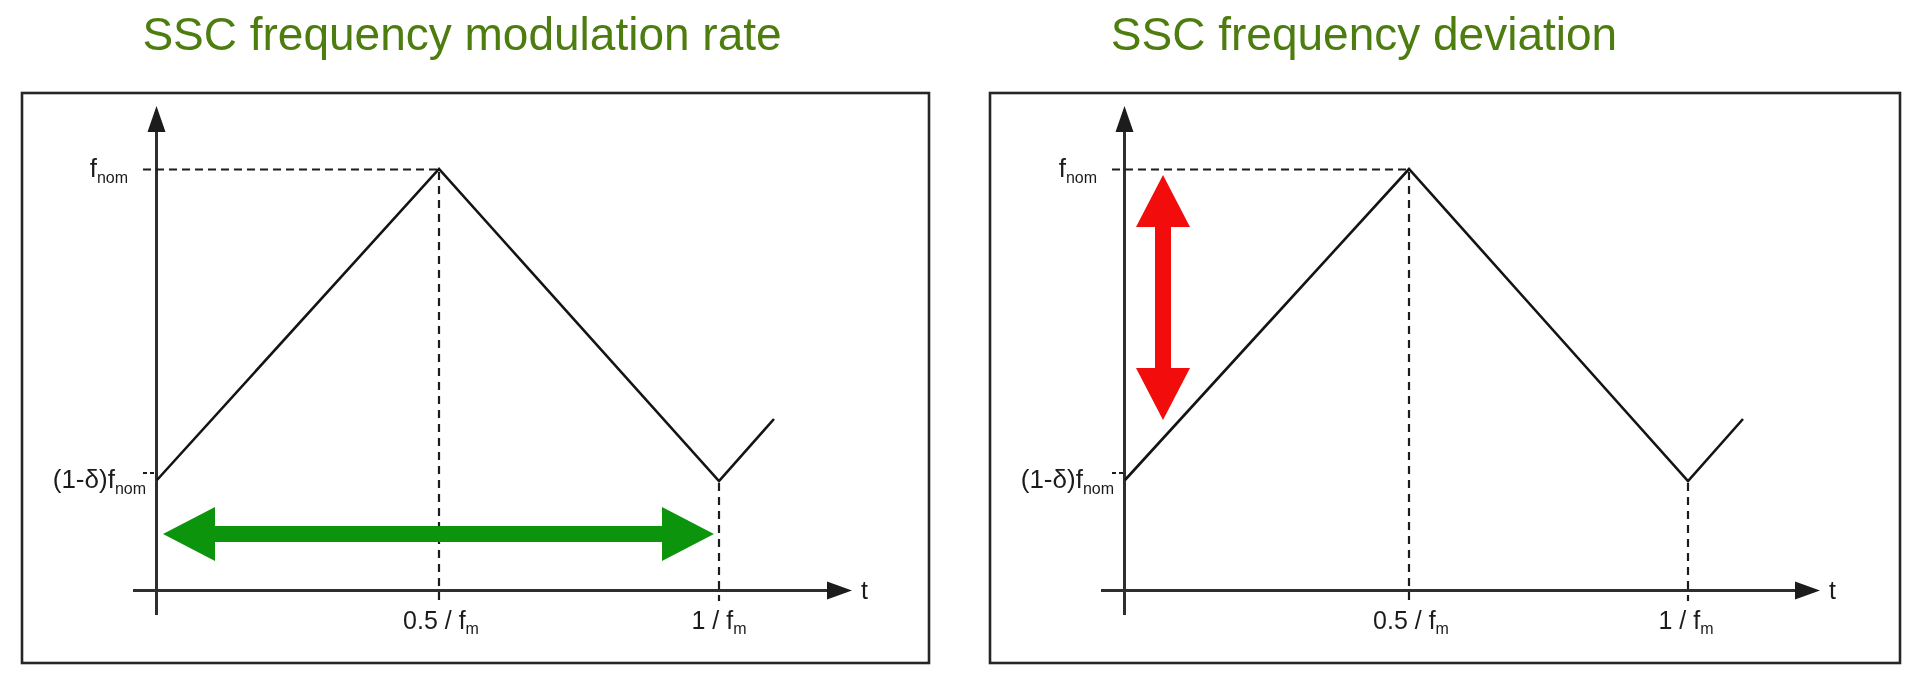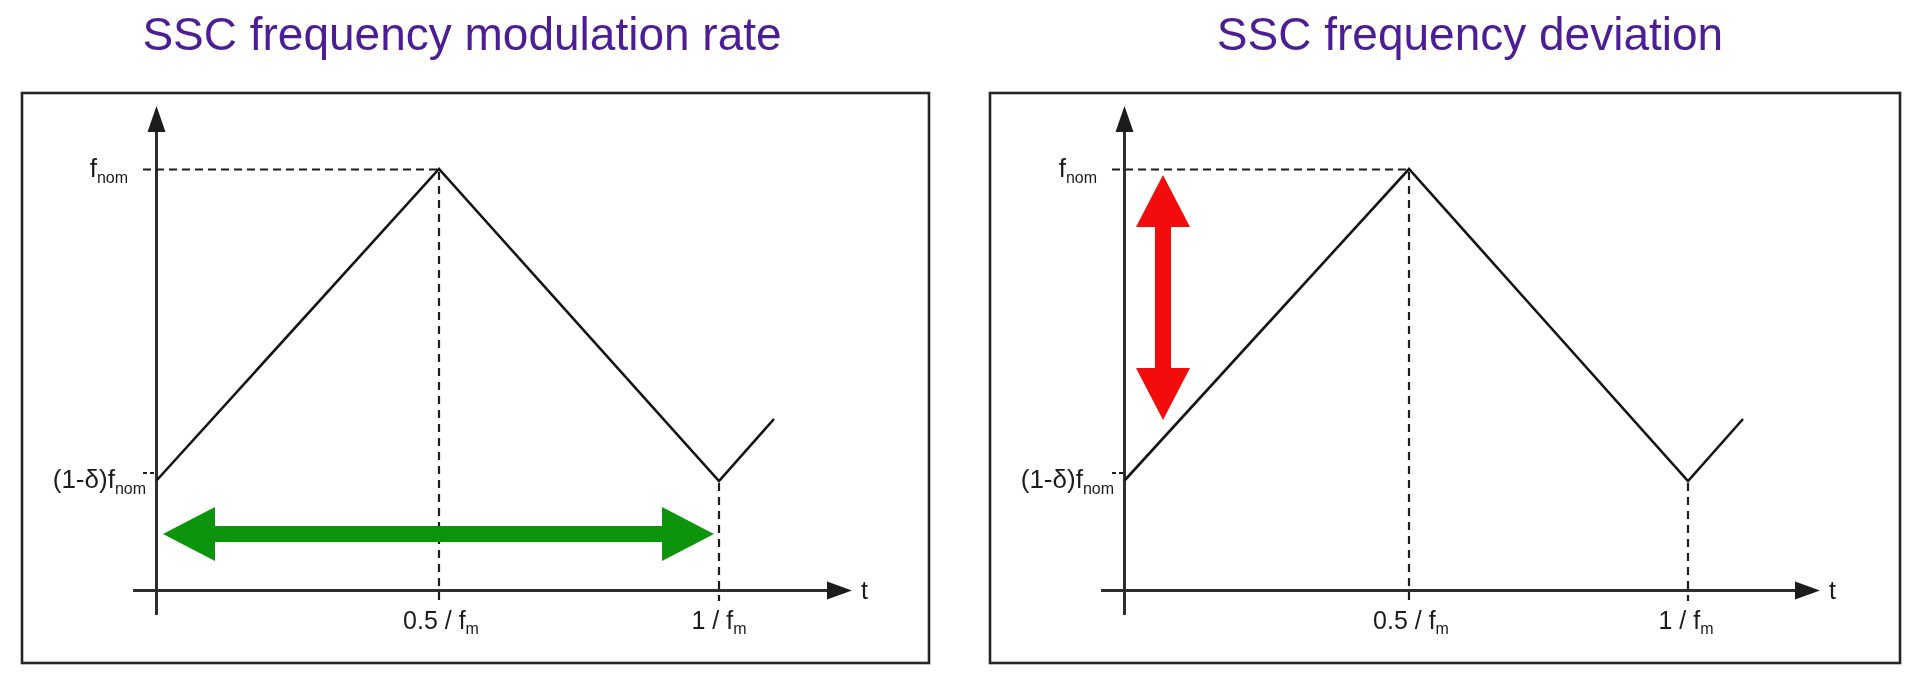"SSC frequency modulation rate" .panel-title { color: #4c1d95 -> #4d7c0f }
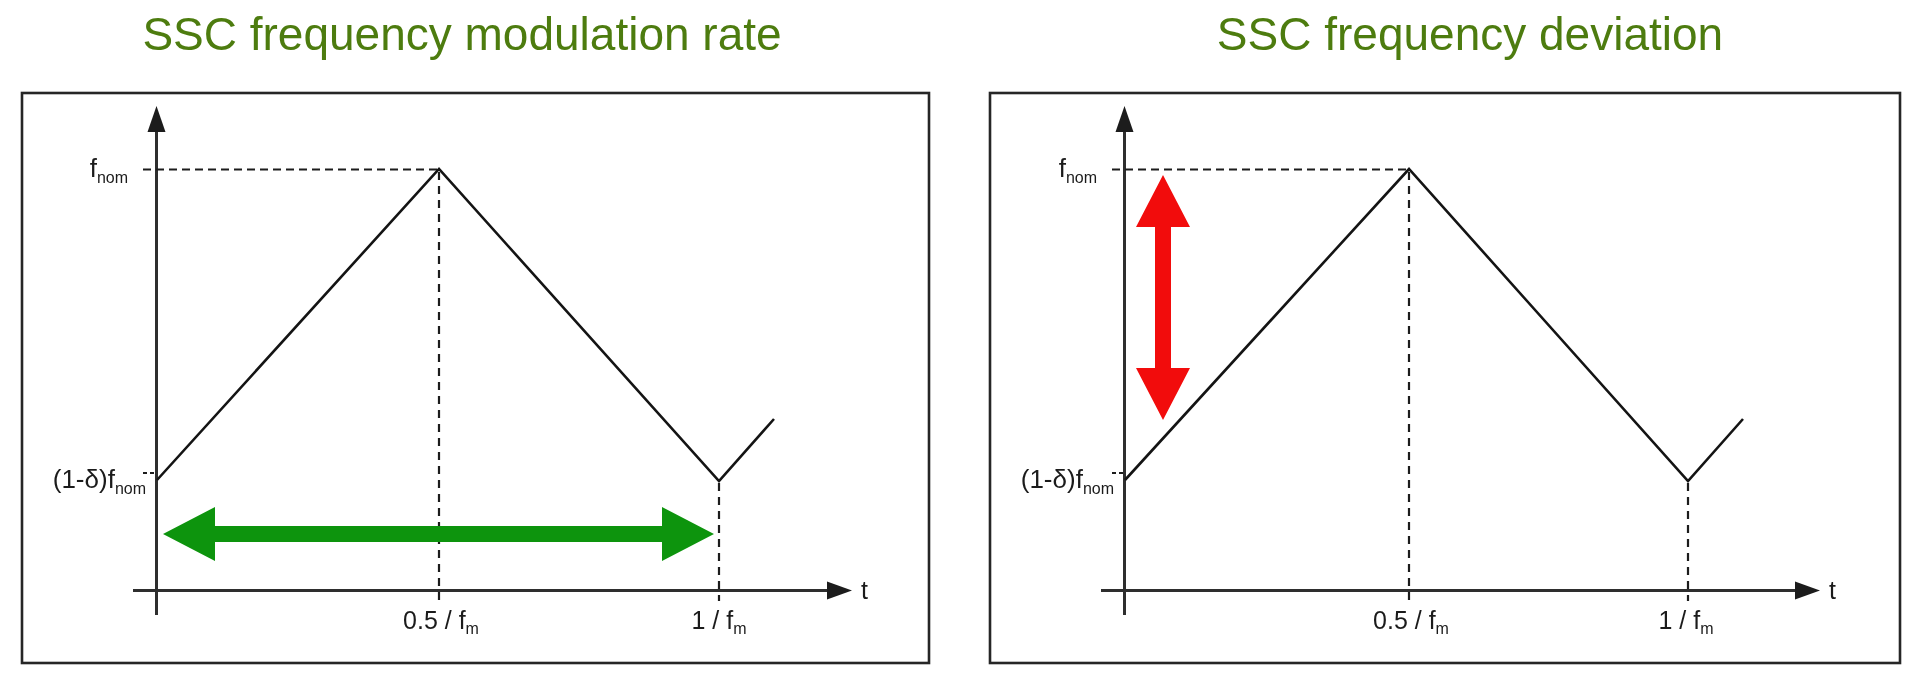"SSC frequency deviation" div.panel-title { left: 1470px -> 1364px }
